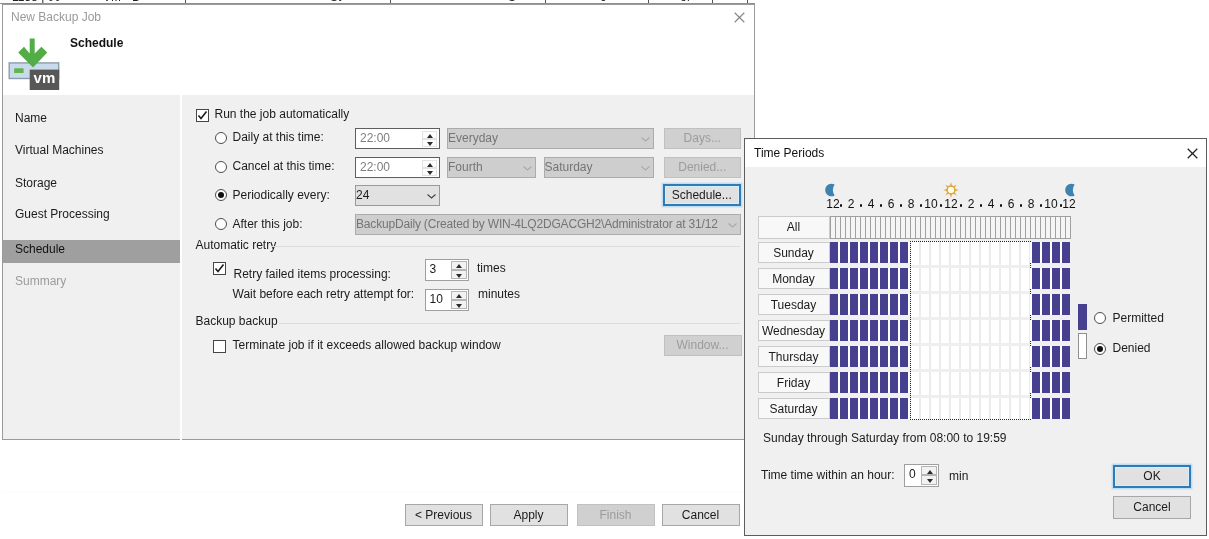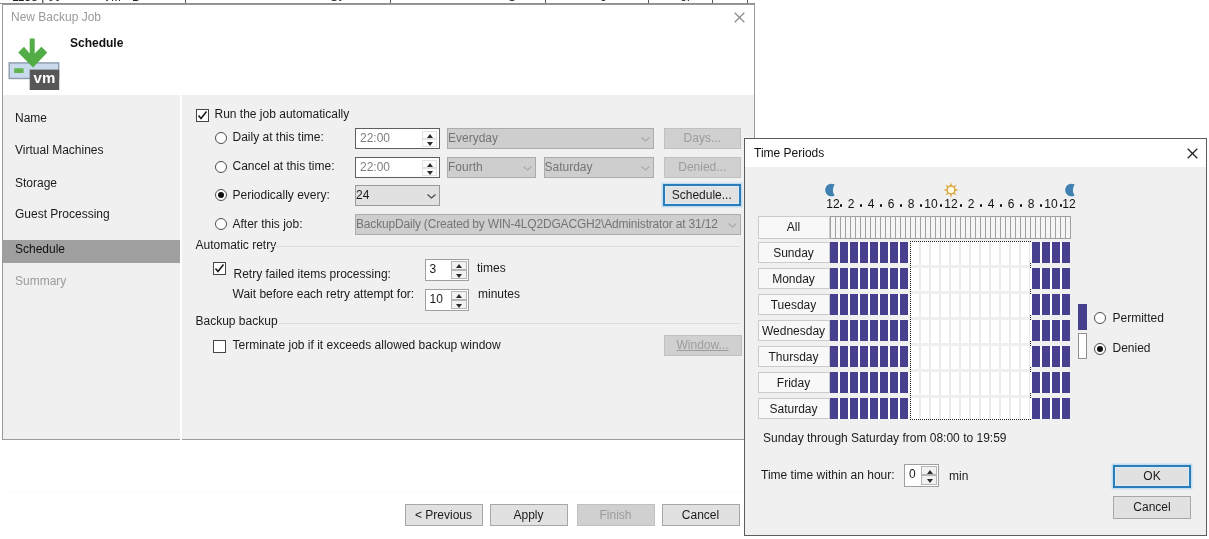"Window..." div.btn { text-decoration: underline -> none }
